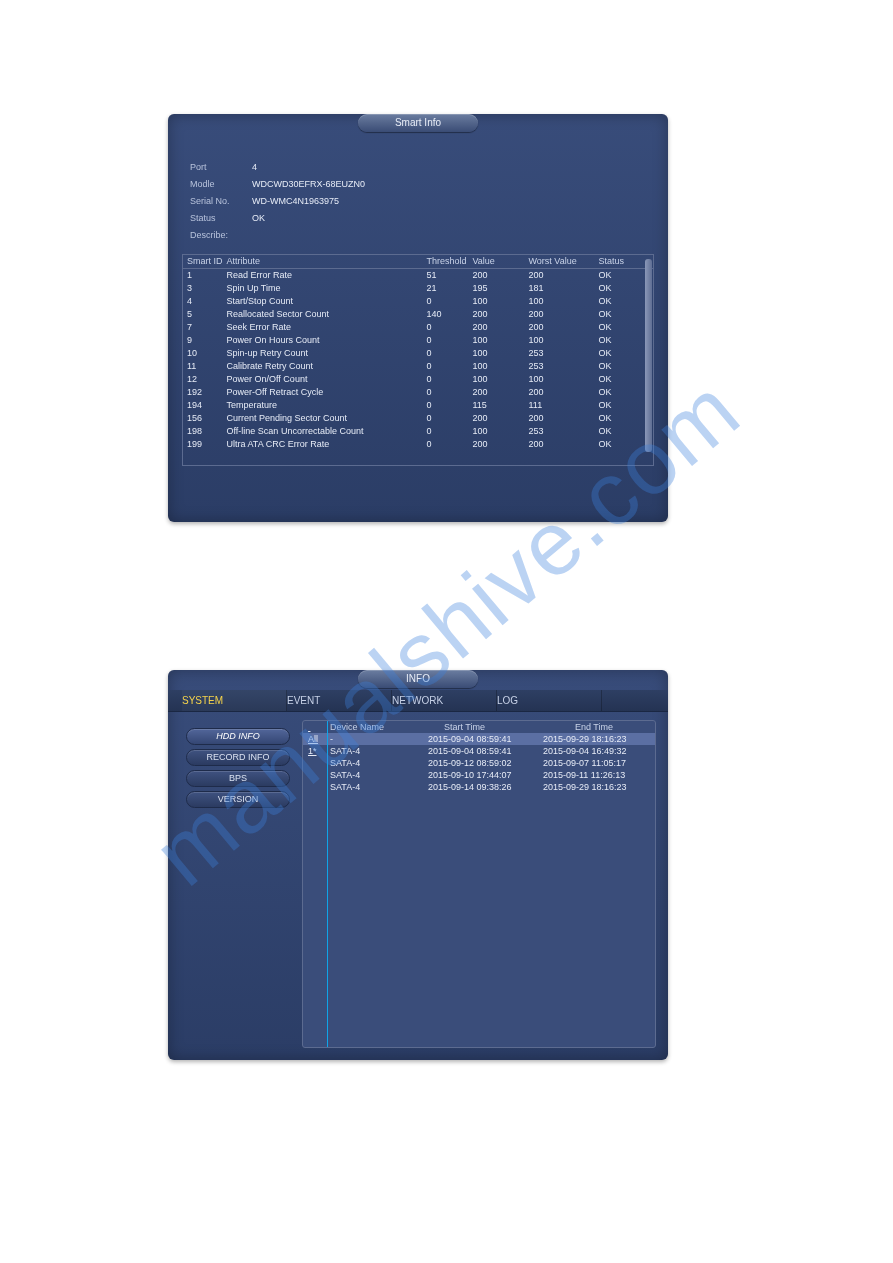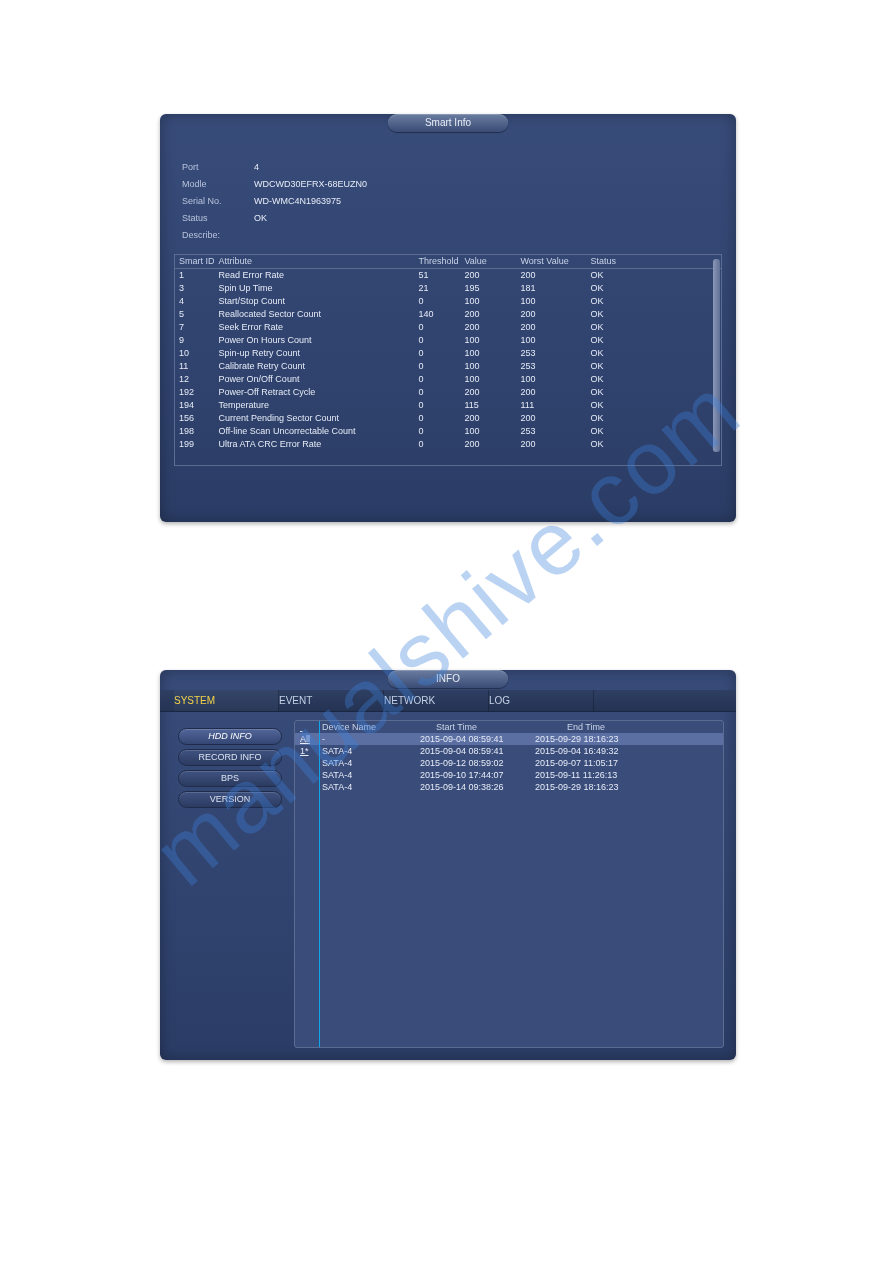"Smart Info" .panel { left: 160px -> 168px; width: 576px -> 500px }
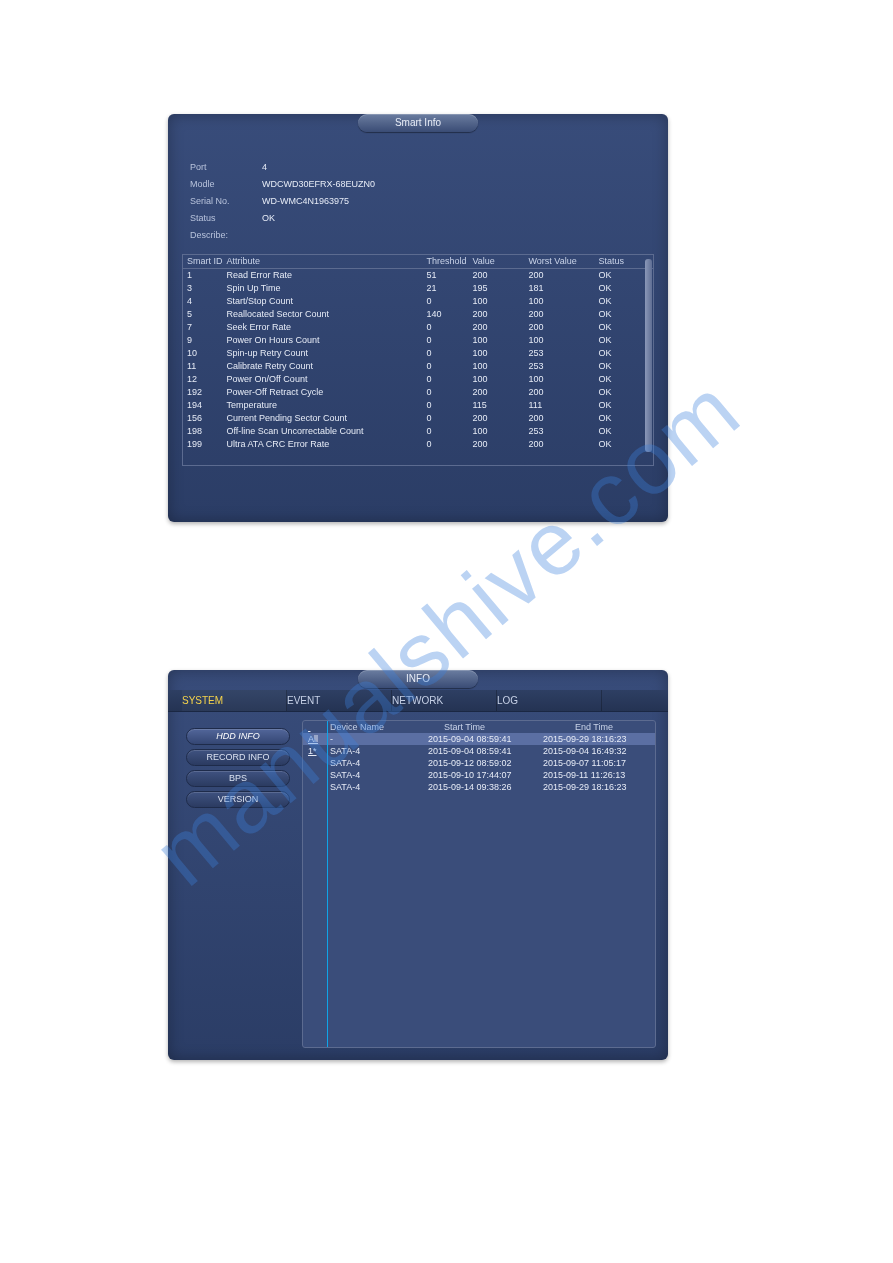"Port" .kv { gap: 10px -> 0 }
